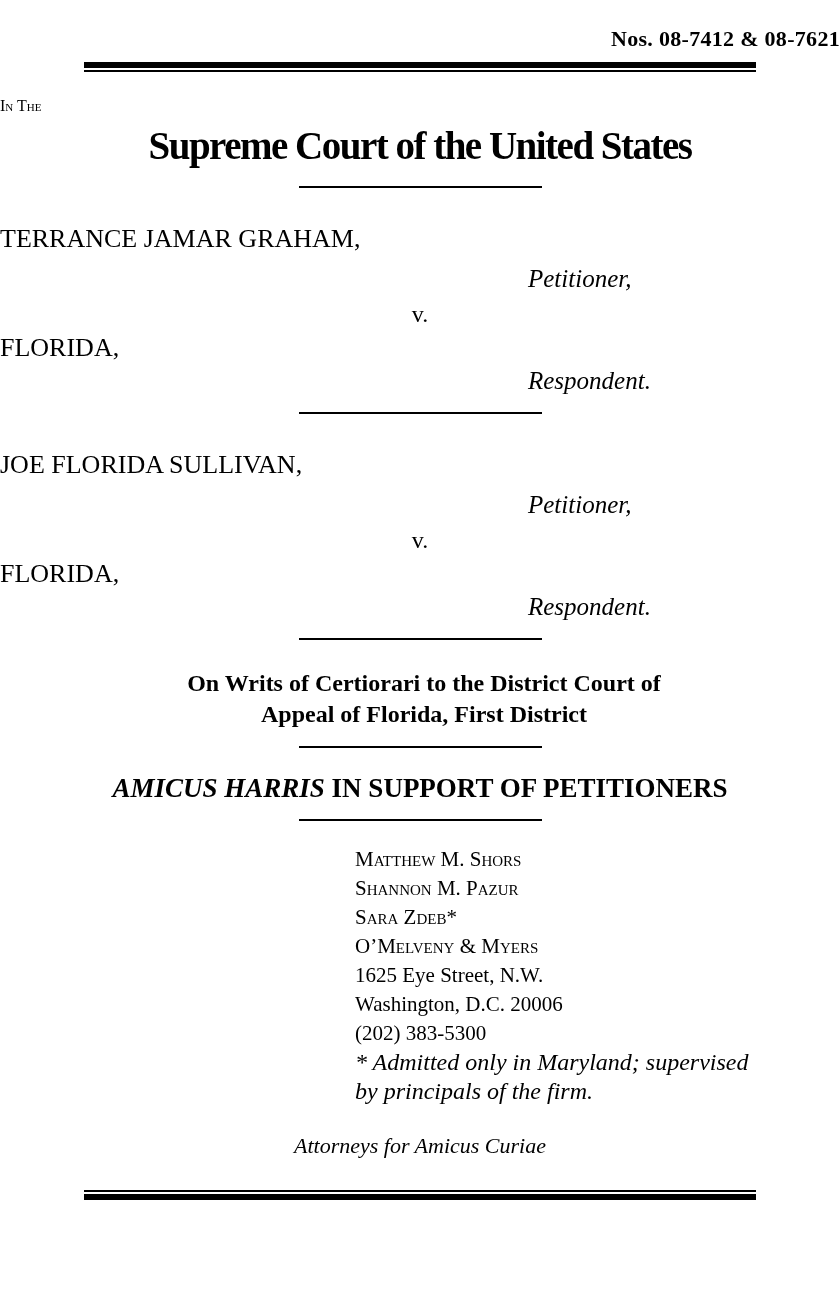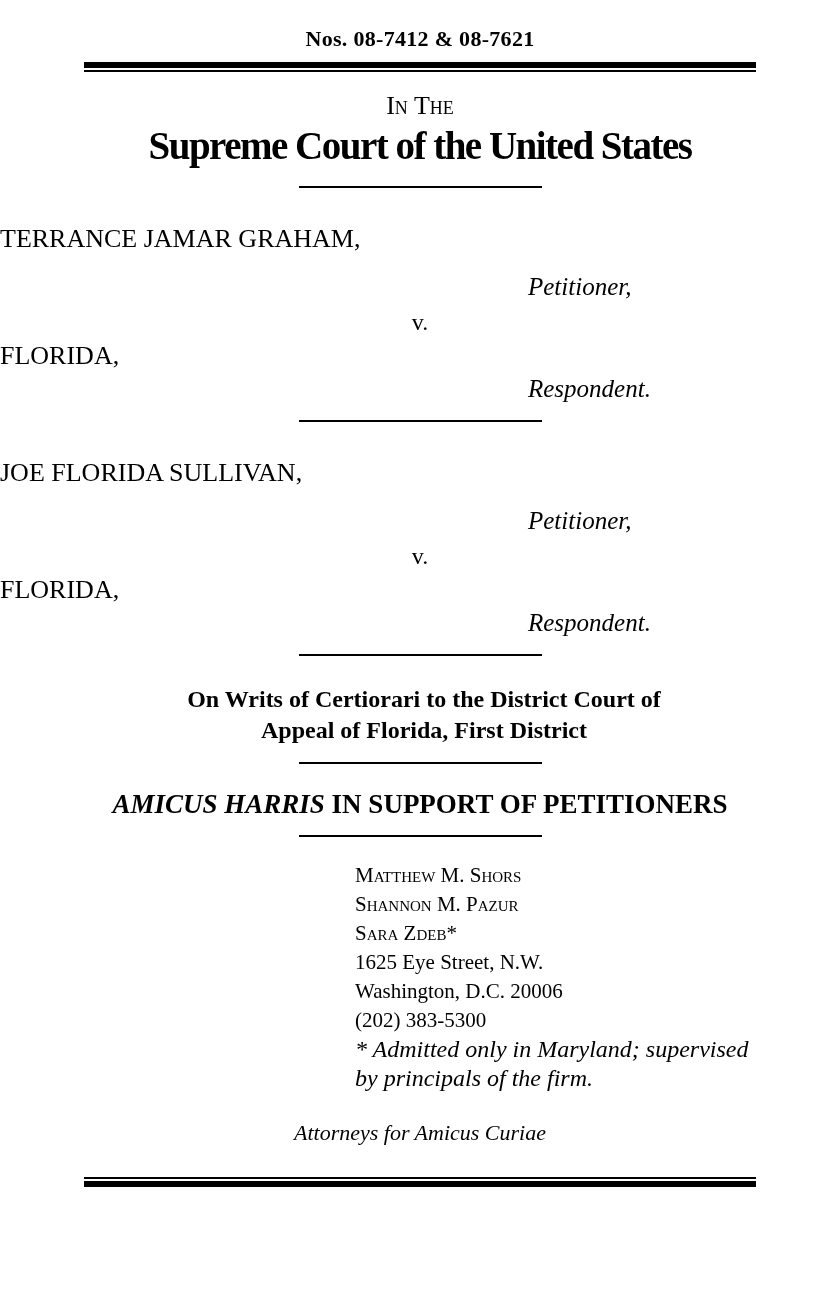"Nos. 08-7412 & 08-7621" .docket { text-align: center -> right }
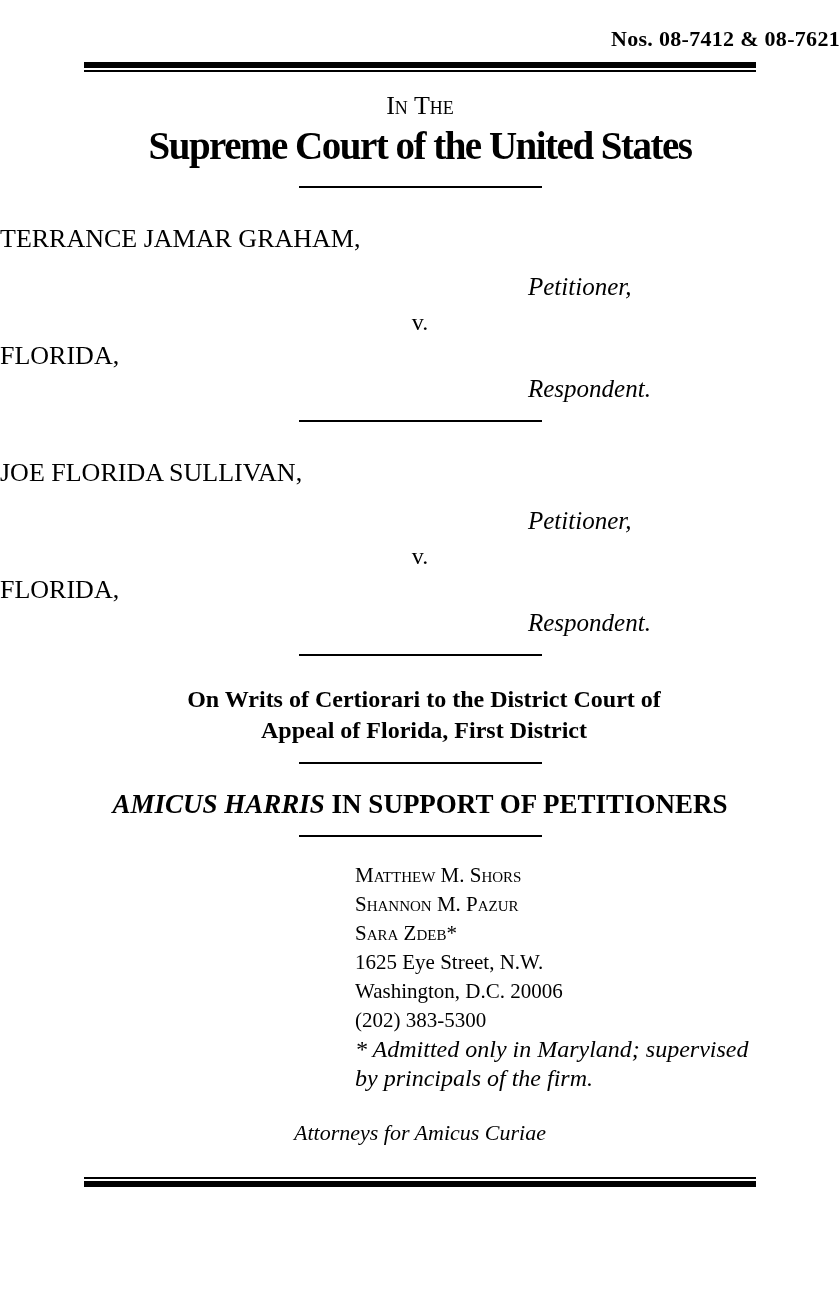"In The" .in-the { font-size: 26px -> 16px; text-align: center -> left }
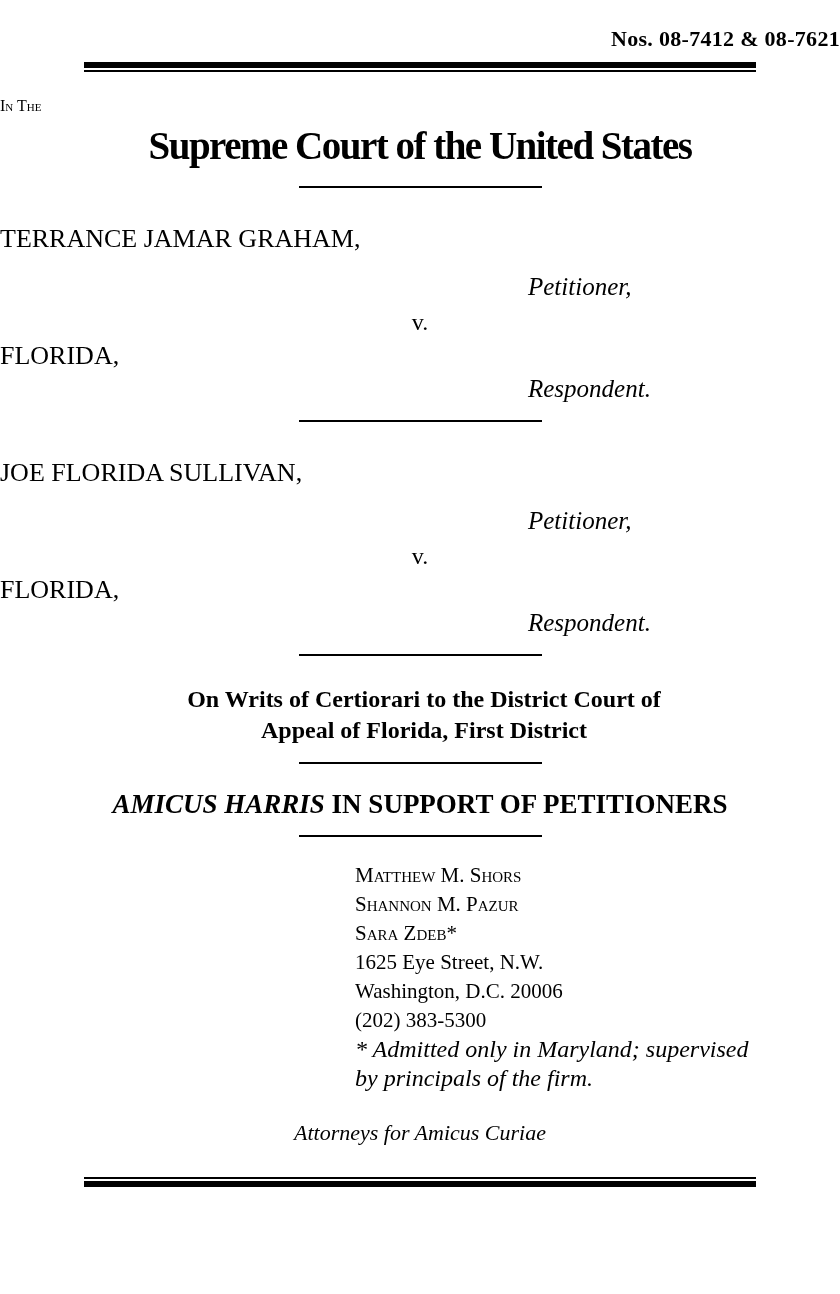"Petitioner," .party-role { margin-top: 18px -> 10px }
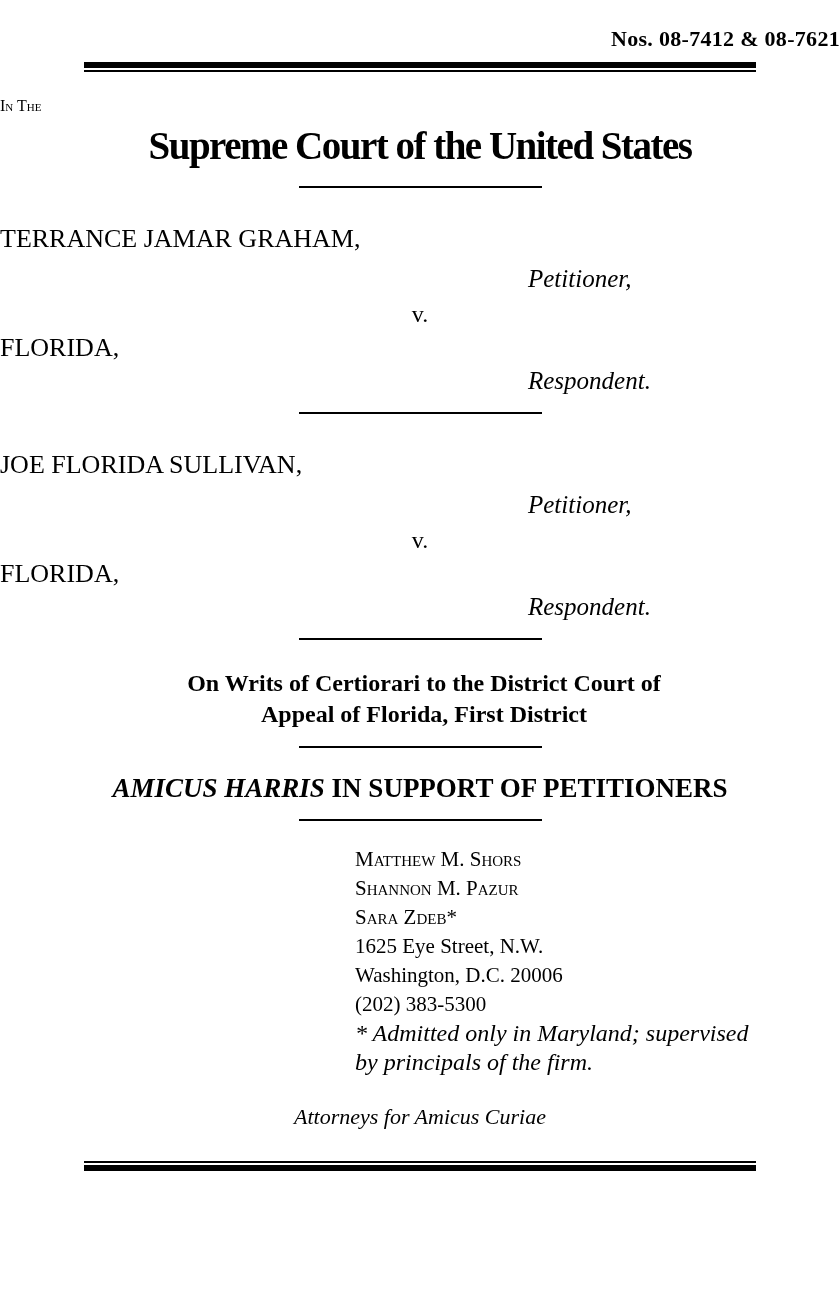"O’Melveny & Myers" div.sc { html: none -> <div>O’Melveny &amp; Myers</div> }
